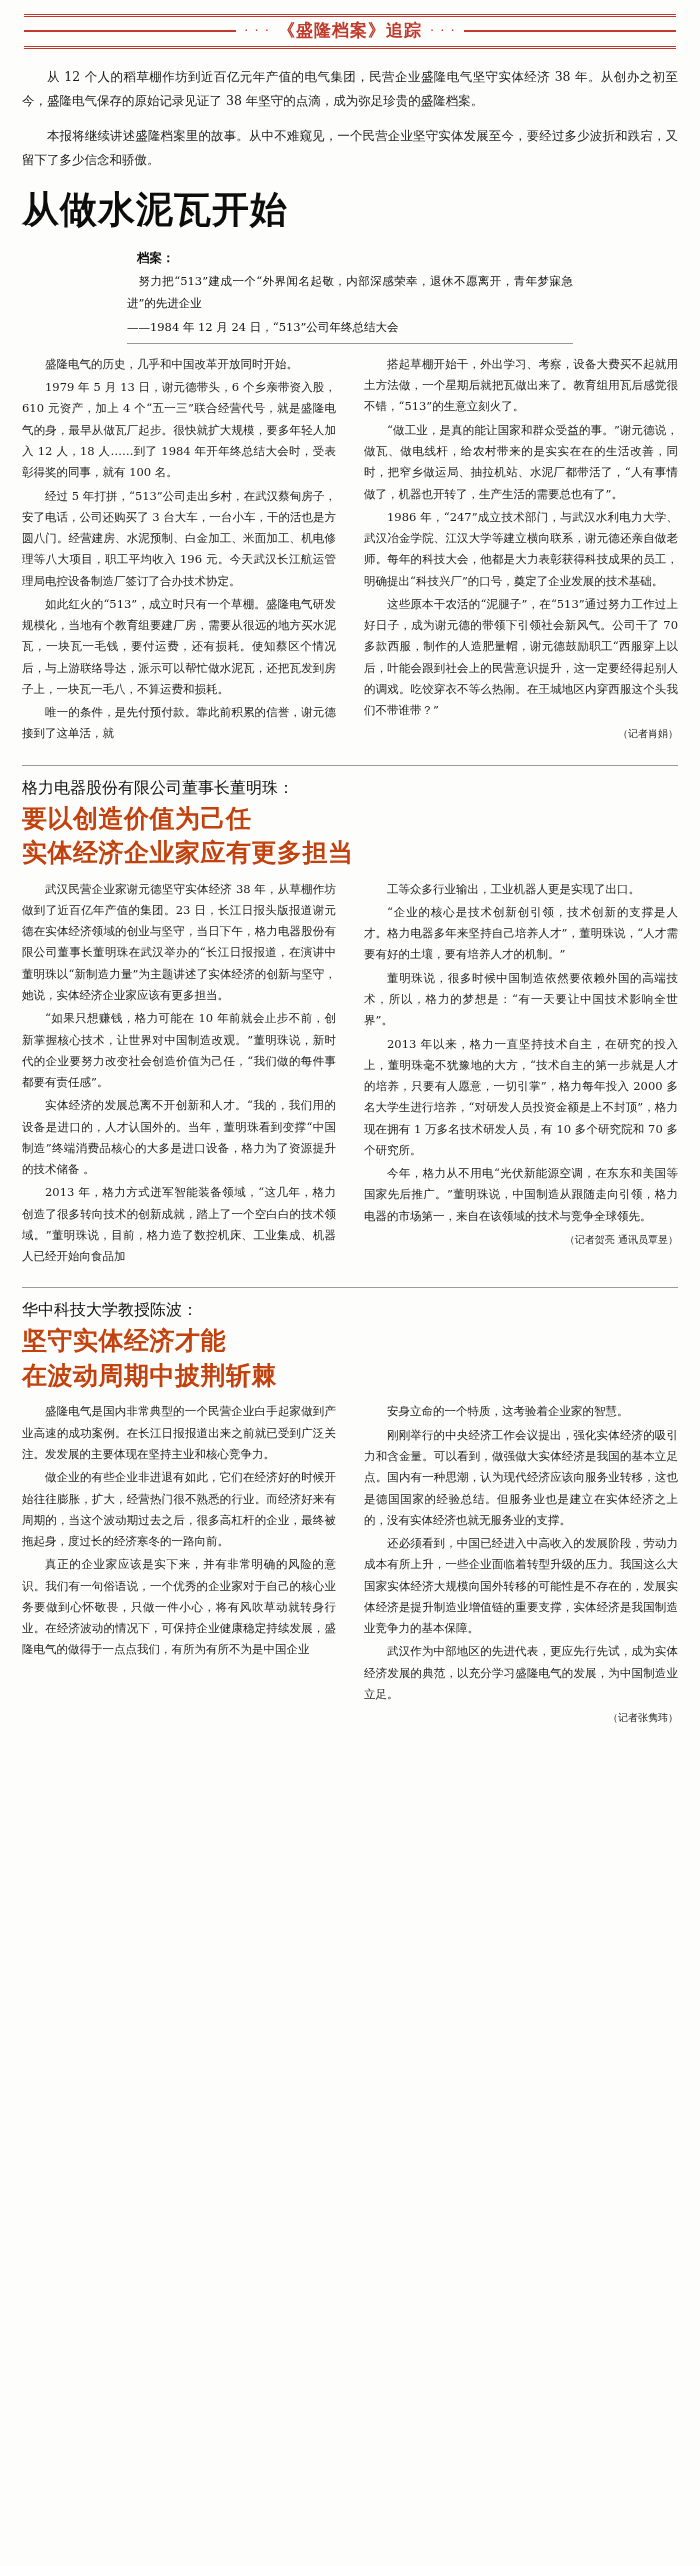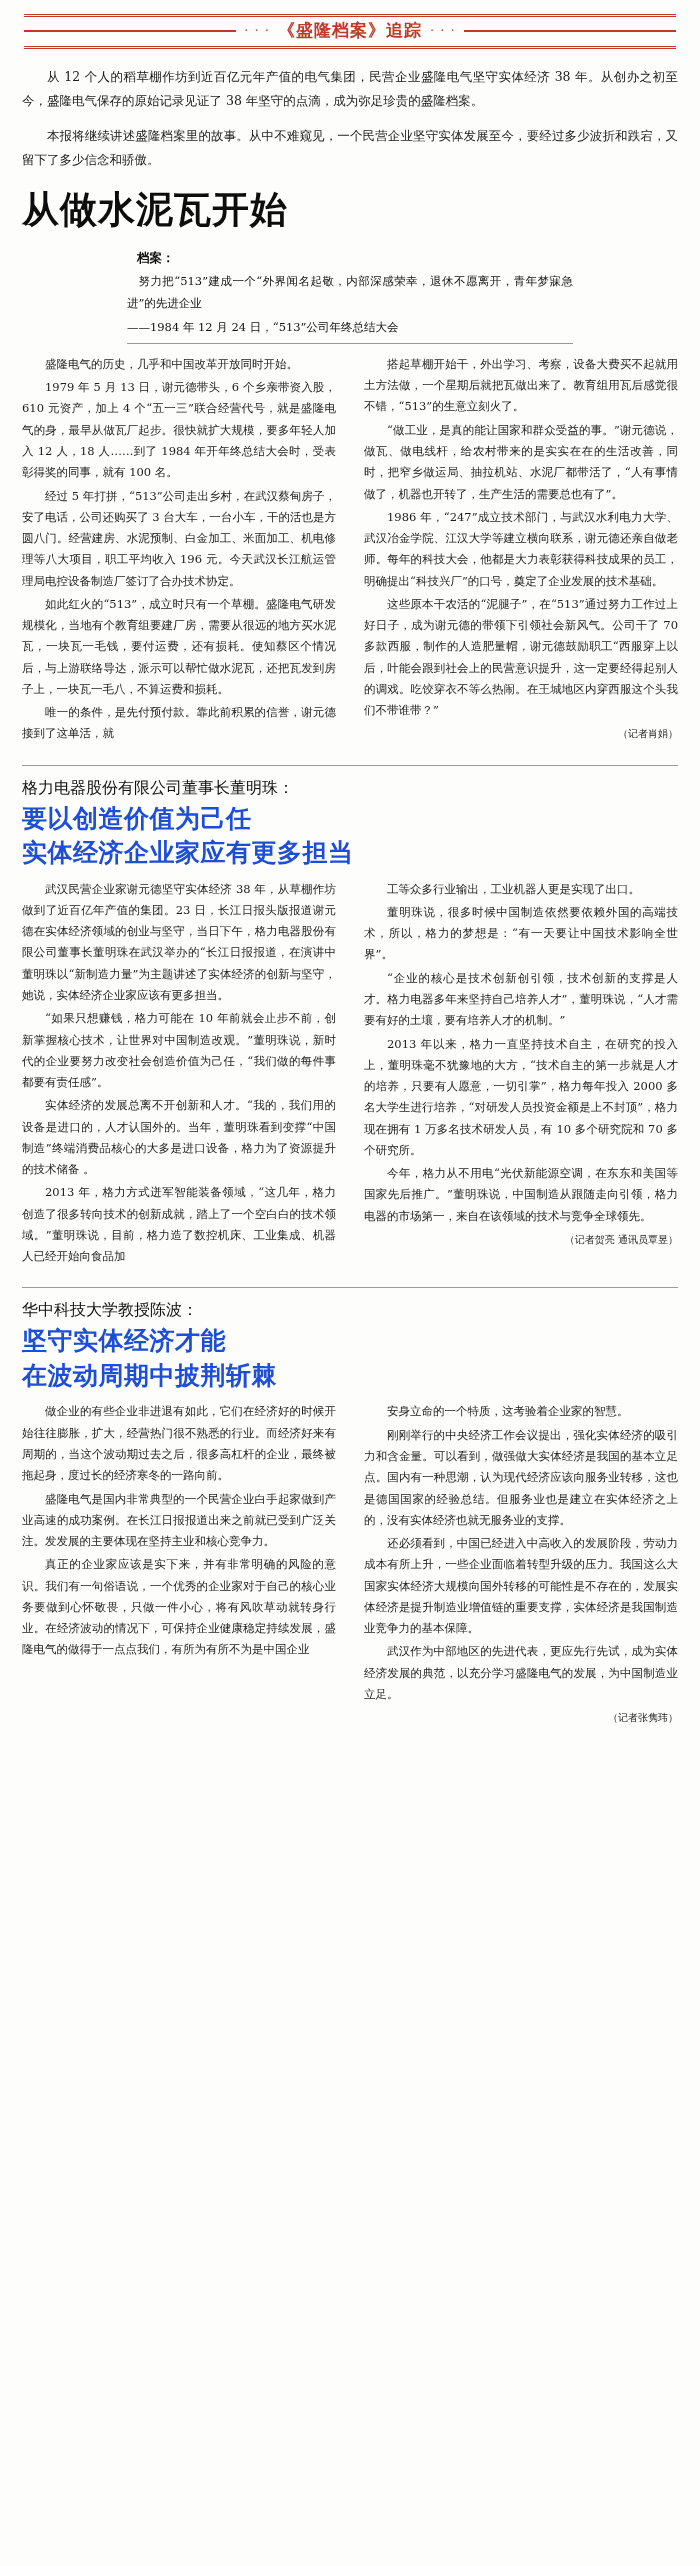"要以创造价值为己任" .subhead { color: #1d4ed8 -> #c2410c }
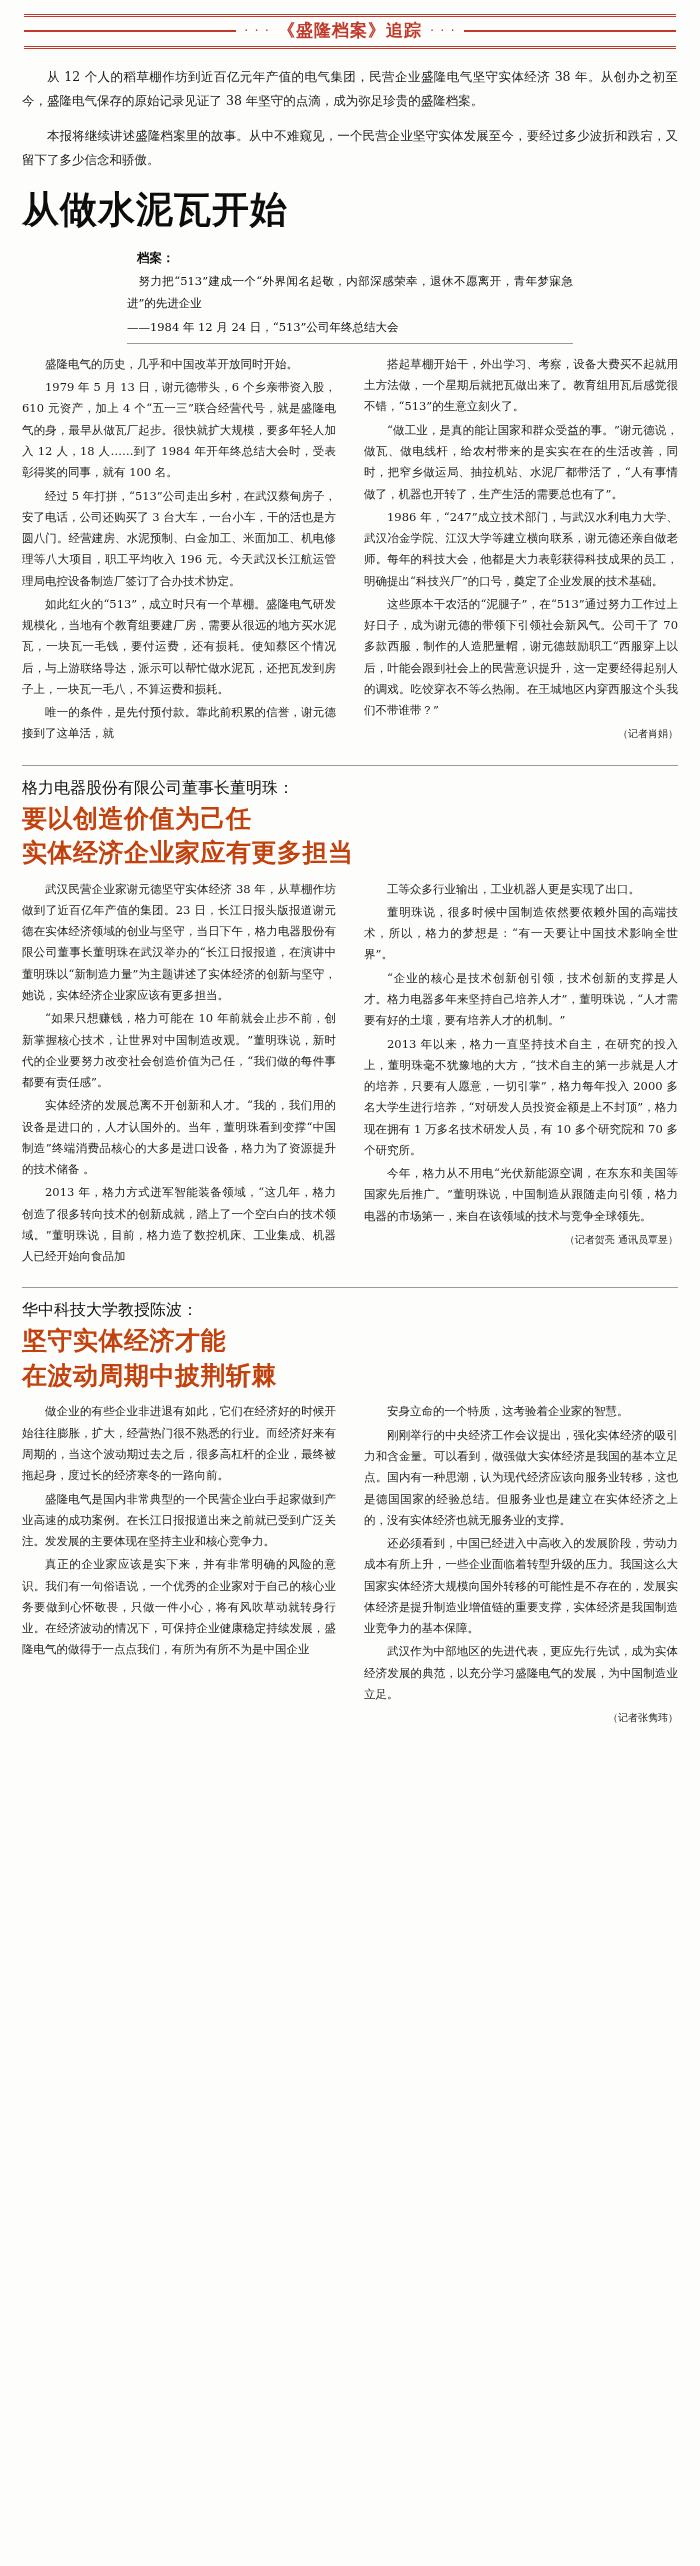"董明珠说，很多时候中国制造依然要依赖外国的高端技术，所以，格力的梦想是：“有一天" p { order: before "“企业的核心是技术创新创引领，技术创新的支撑是人才。格力电器多年来坚持自己培养人" -> after "“企业的核心是技术创新创引领，技术创新的支撑是人才。格力电器多年来坚持自己培养人" }
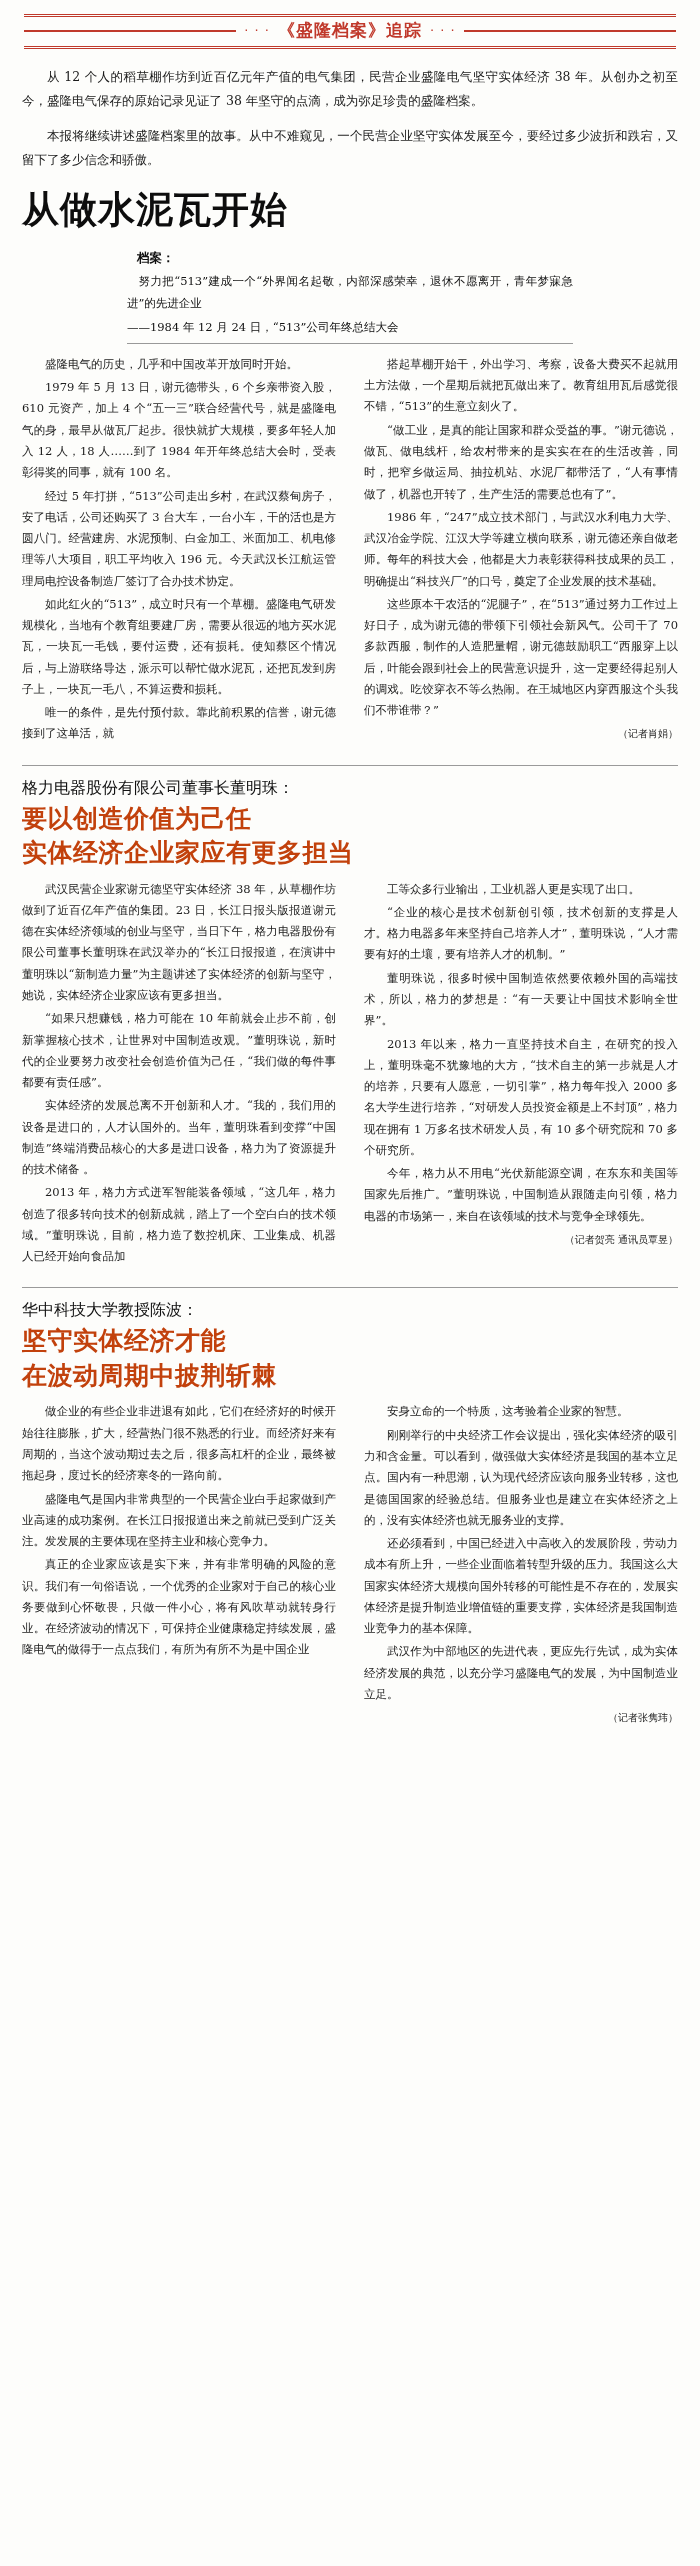"做企业的有些企业非进退有如此，它们在经济好的时候开始往往膨胀，扩大，经营热门很不" p { order: before "盛隆电气是国内非常典型的一个民营企业白手起家做到产业高速的成功案例。在长江日报报" -> after "盛隆电气是国内非常典型的一个民营企业白手起家做到产业高速的成功案例。在长江日报报" }
